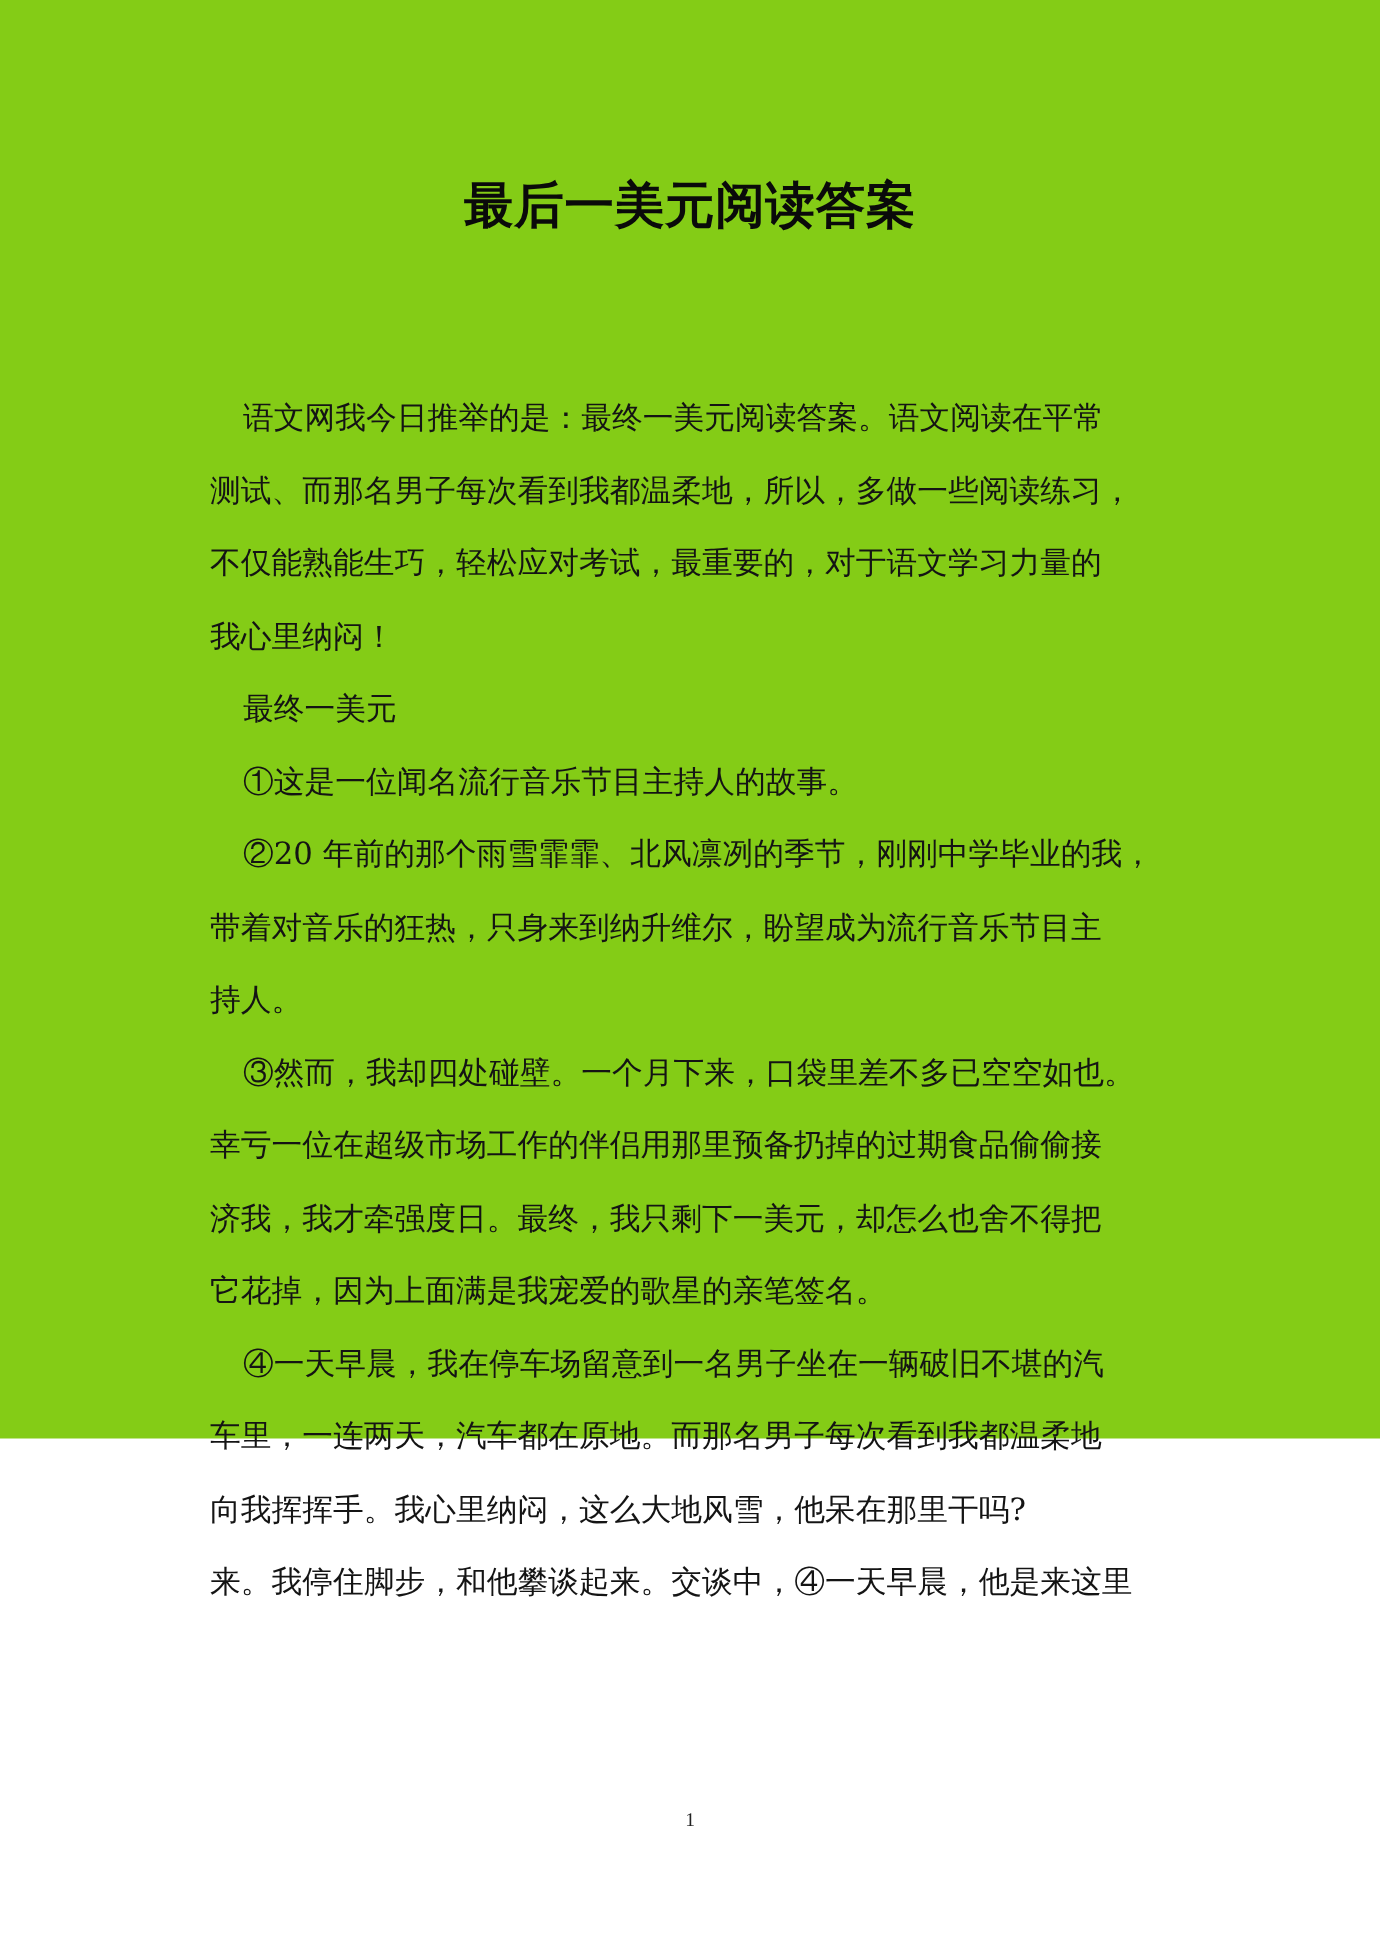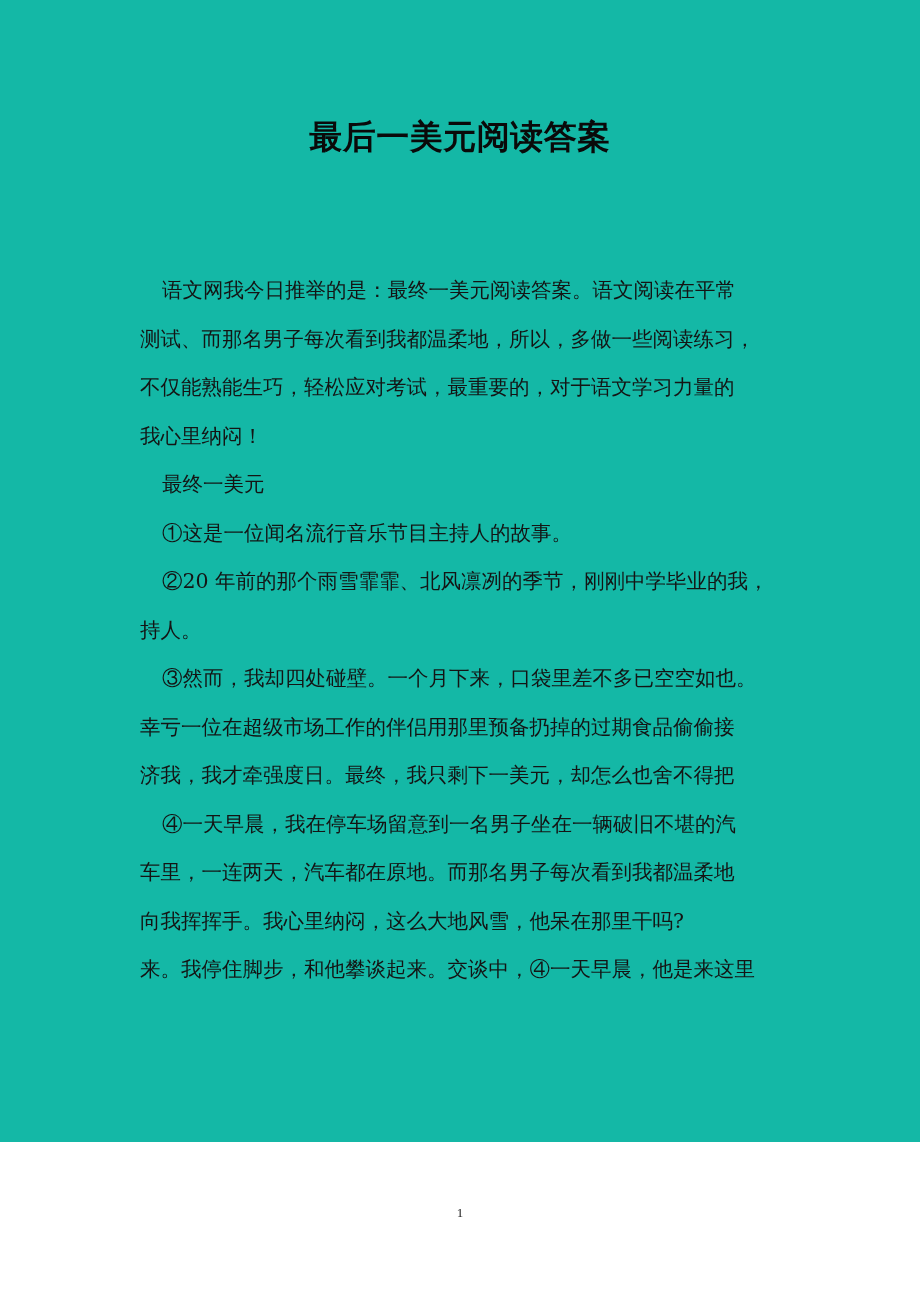"最后一美元阅读答案" .page { background: #14b8a6 -> #84cc16; height: 1142px -> 959px }
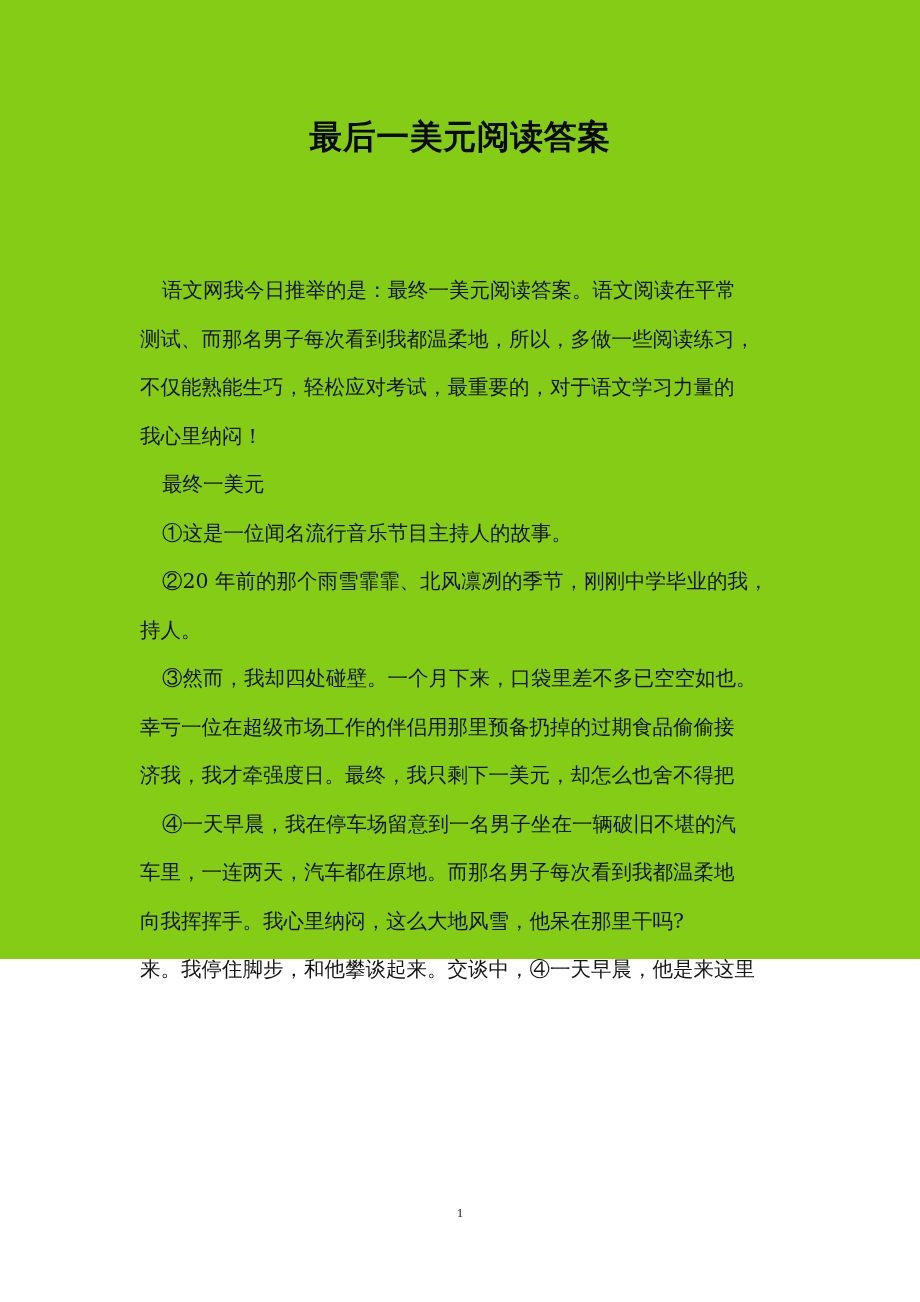"语文网我今日推举的是：最终一美元阅读答案。语文阅读在平常" .body { top: 266px -> 254px }
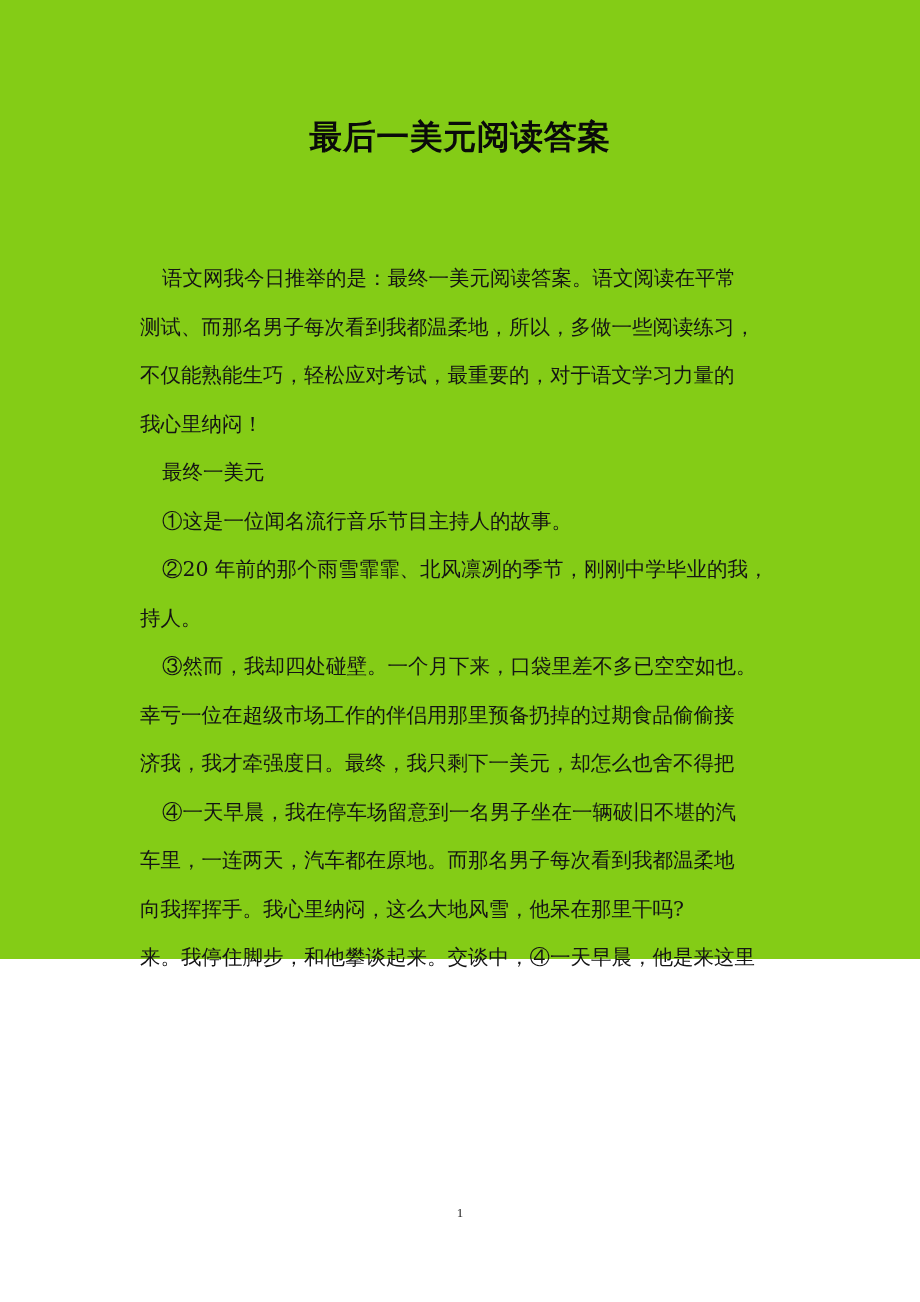"带着对音乐的狂热，只身来到纳升维尔，盼望成为流行音乐节目主" span.line { html: none -> <span>带着对音乐的狂热，只身来到纳升维尔，盼望成为流行音乐节目主</span> }
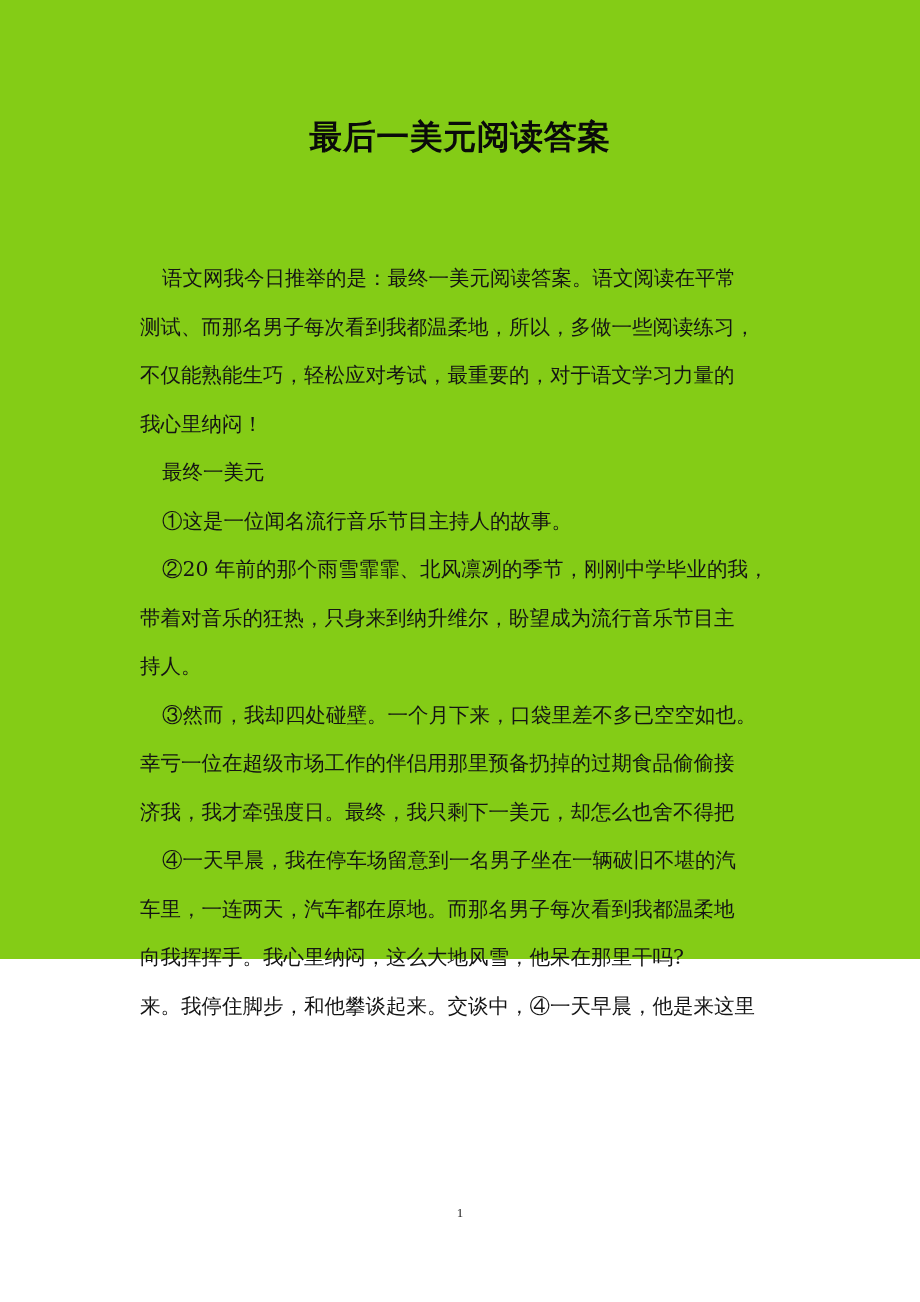"它花掉，因为上面满是我宠爱的歌星的亲笔签名。" span.line { html: none -> <span>它花掉，因为上面满是我宠爱的歌星的亲笔签名。</span> }
